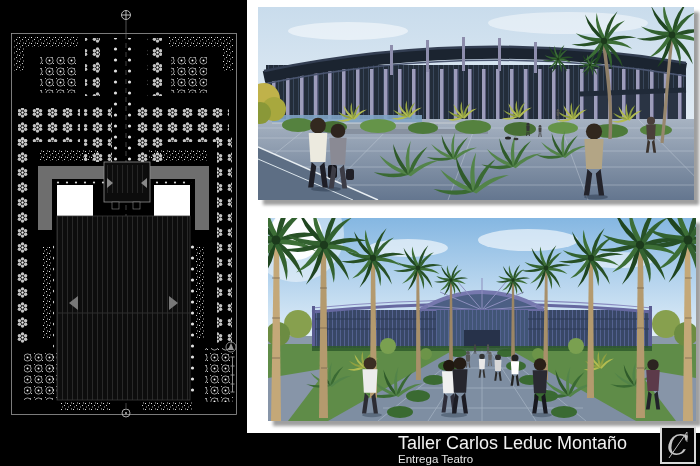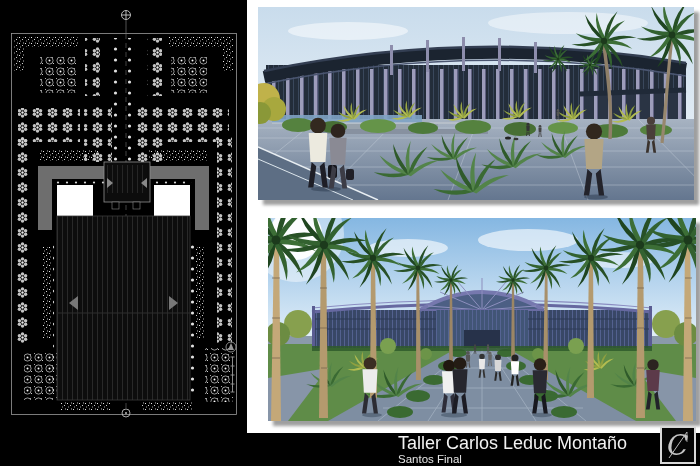"Santos Final" div.f-sub { text: Santos Final -> Entrega Teatro }
